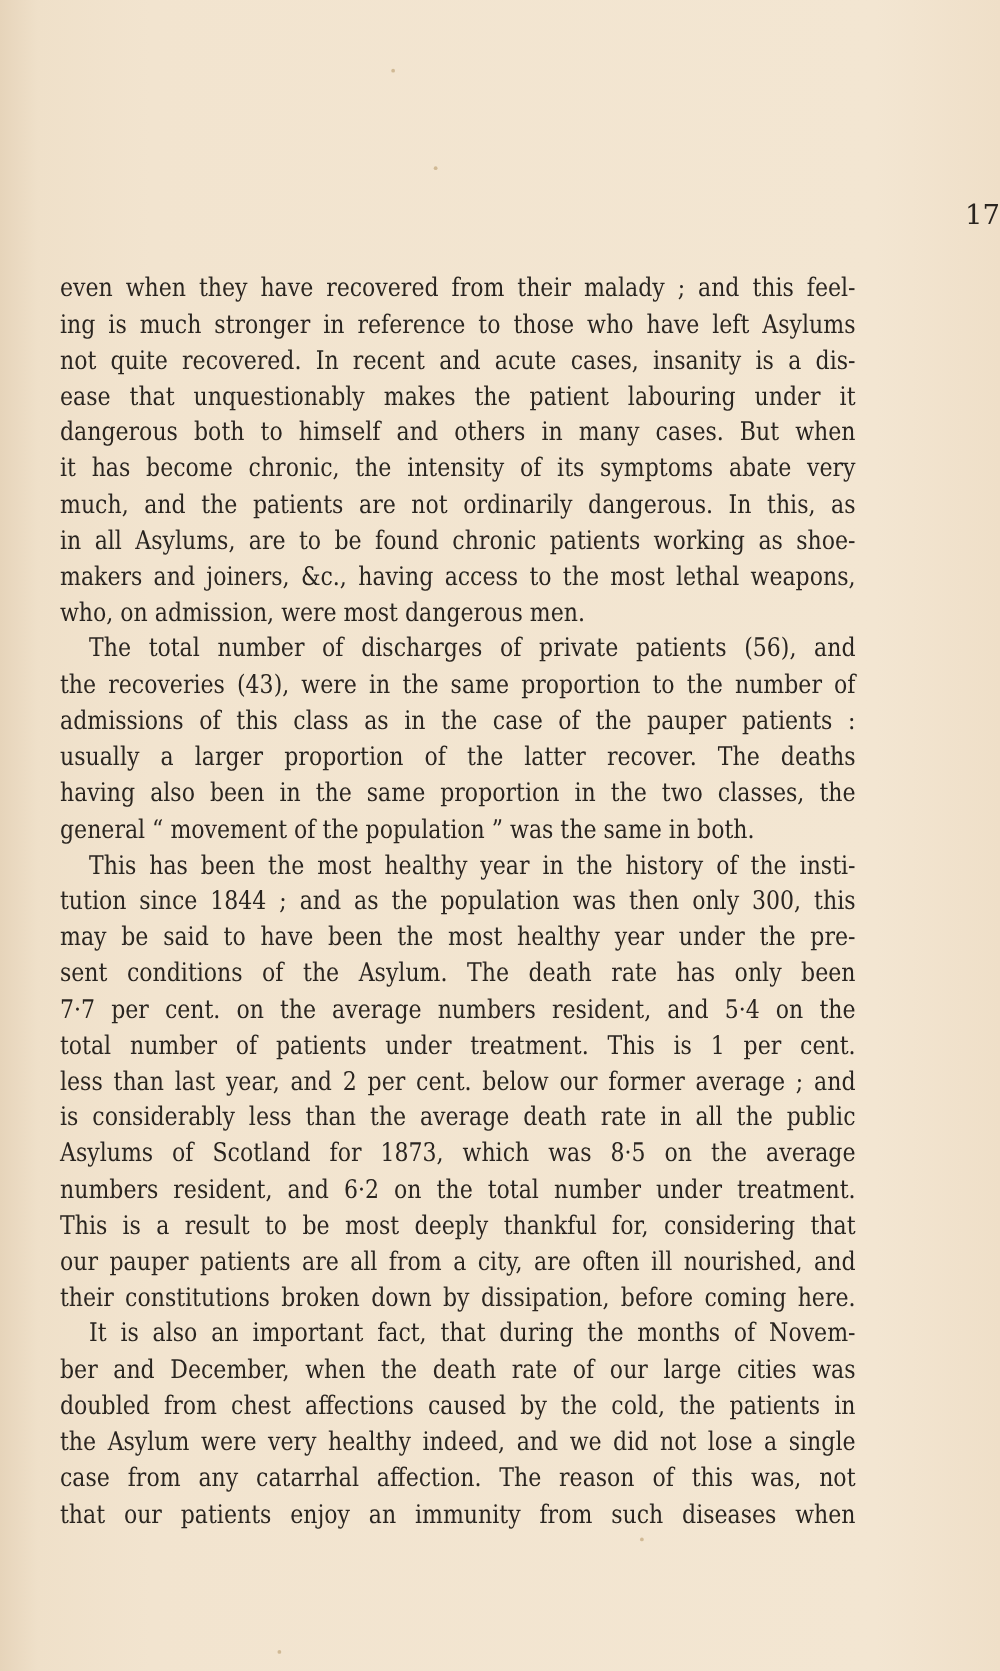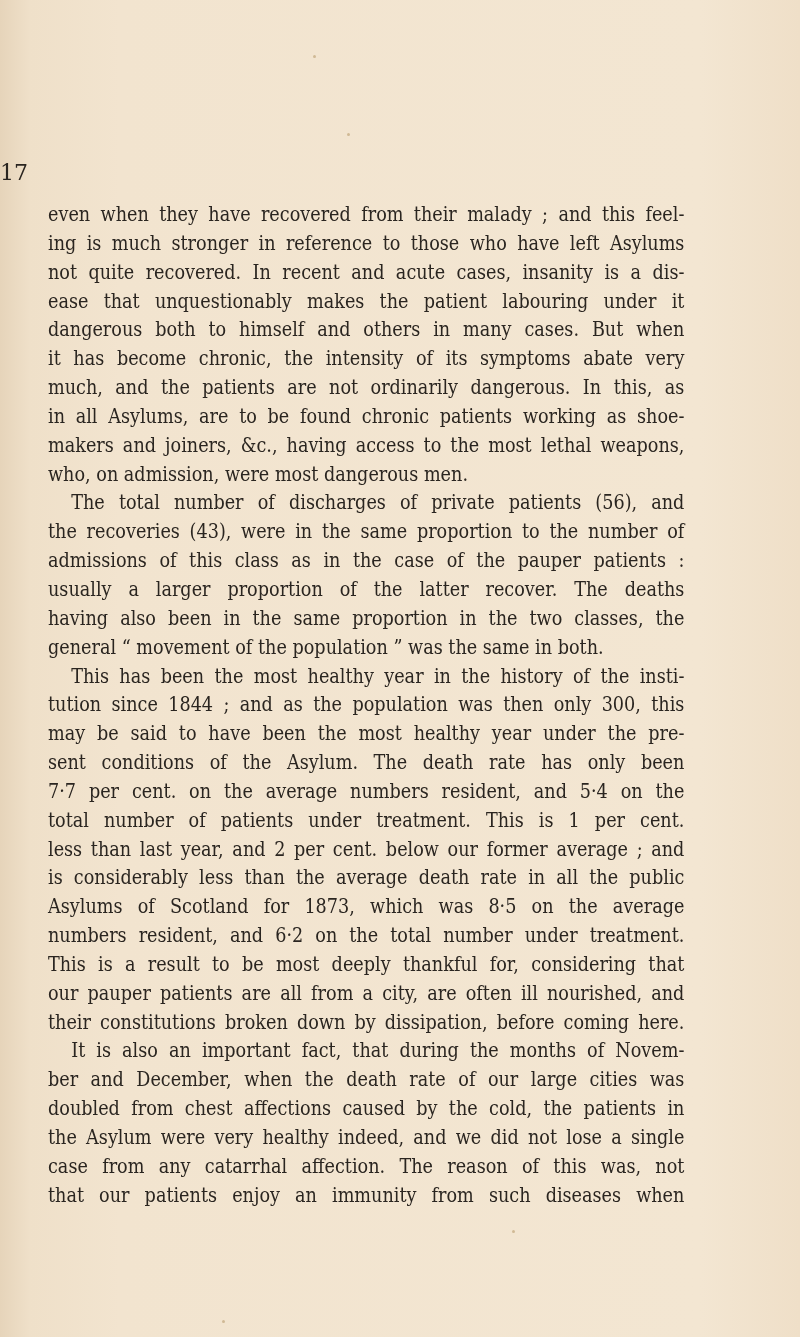"17" .page-number { text-align: left -> right }
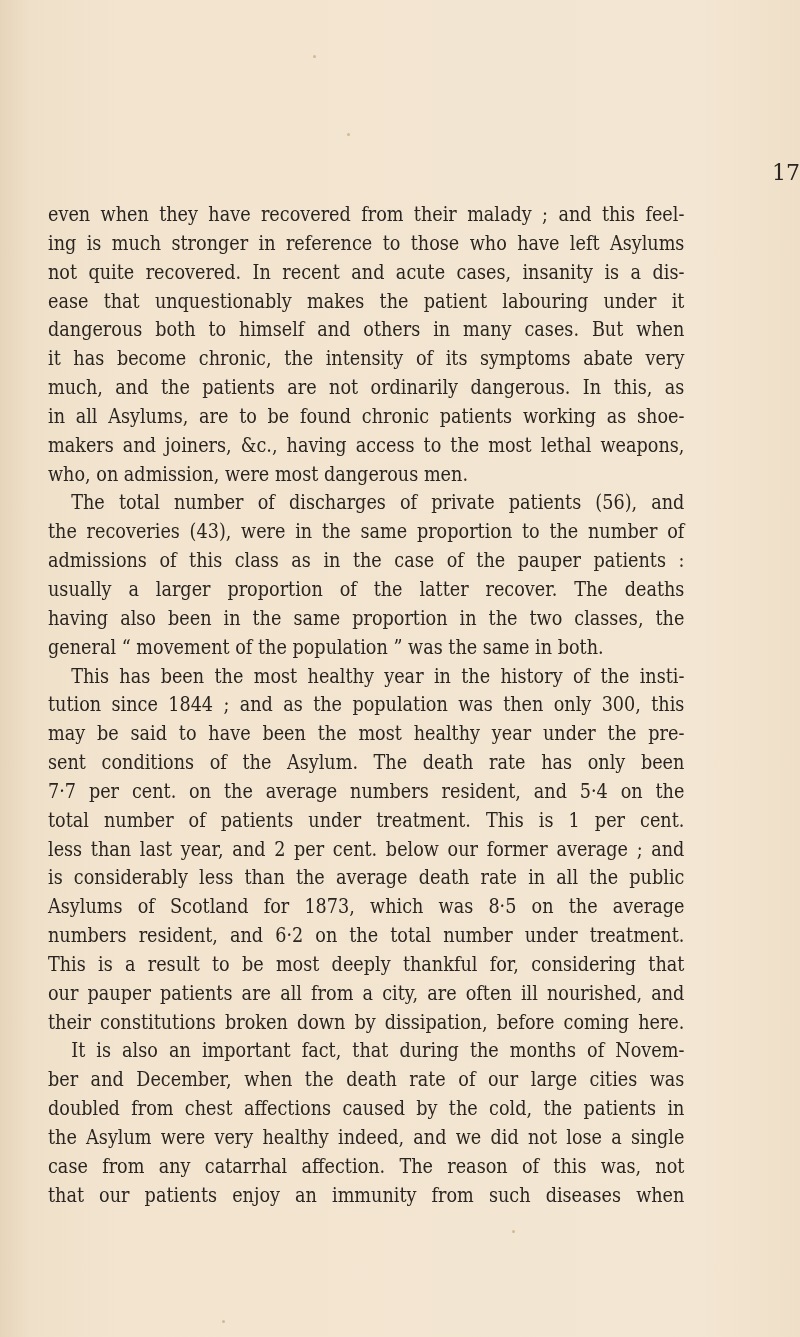"even when they have recovered" .text-block { top: 200px -> 216px }
